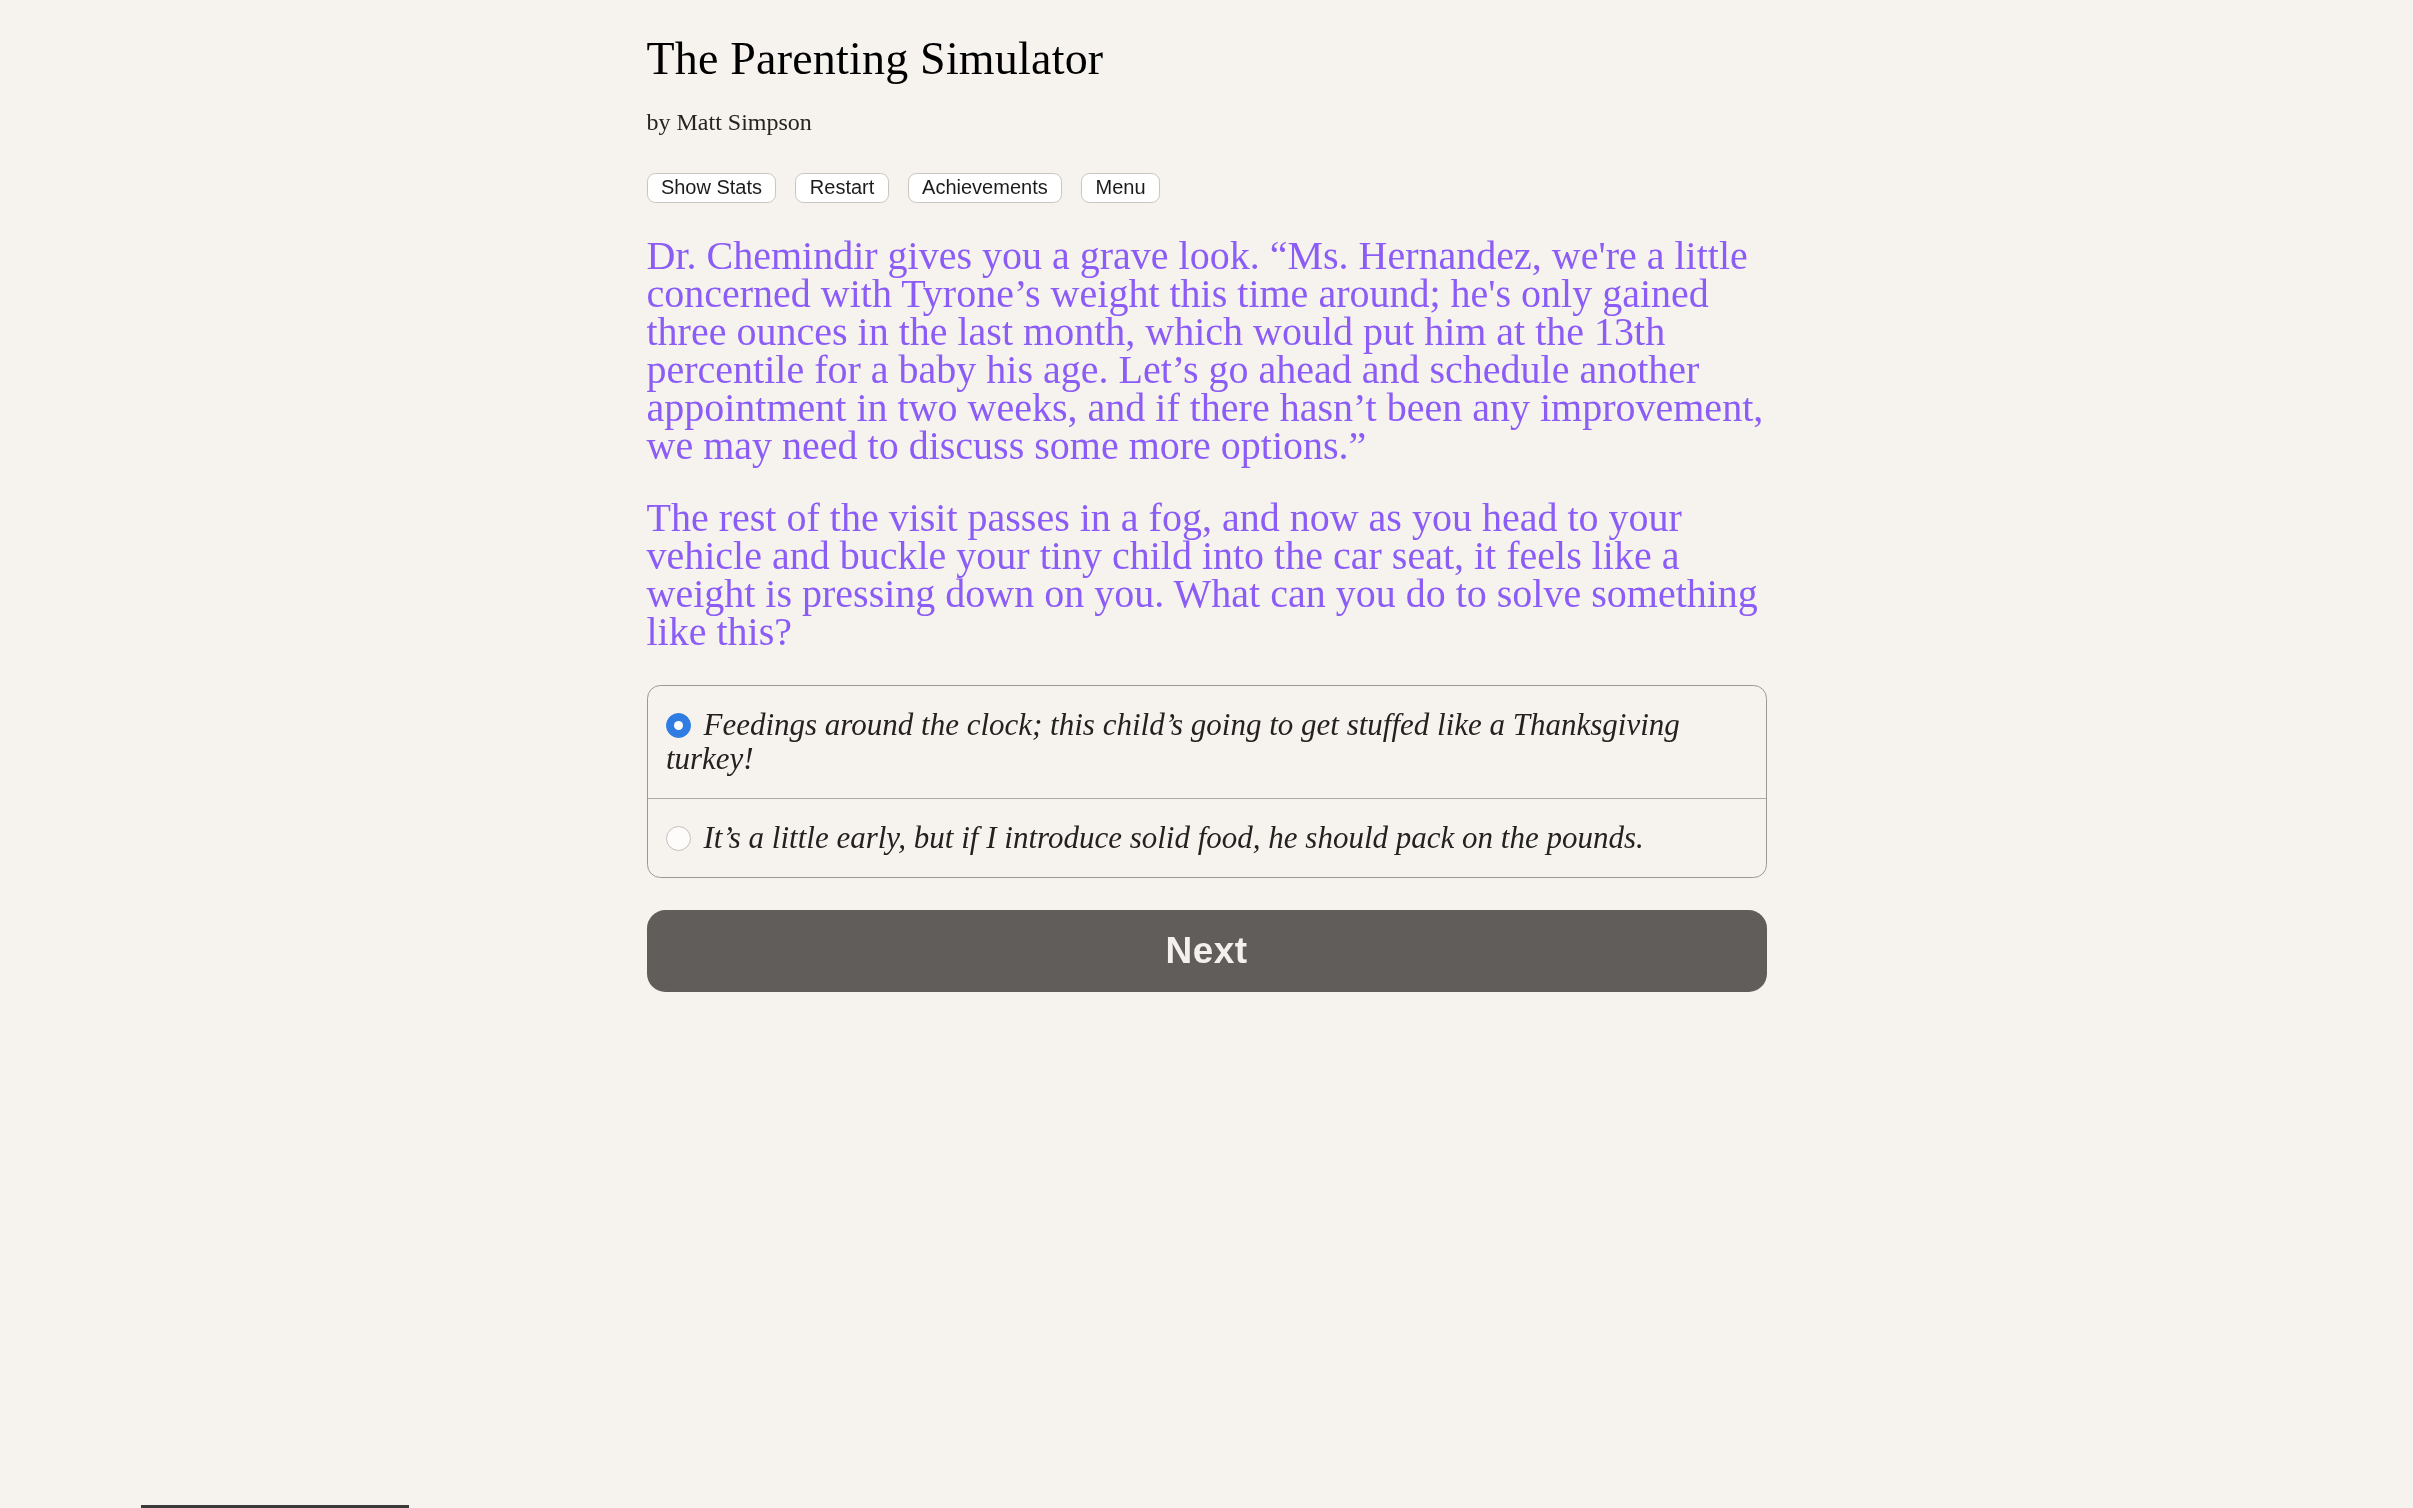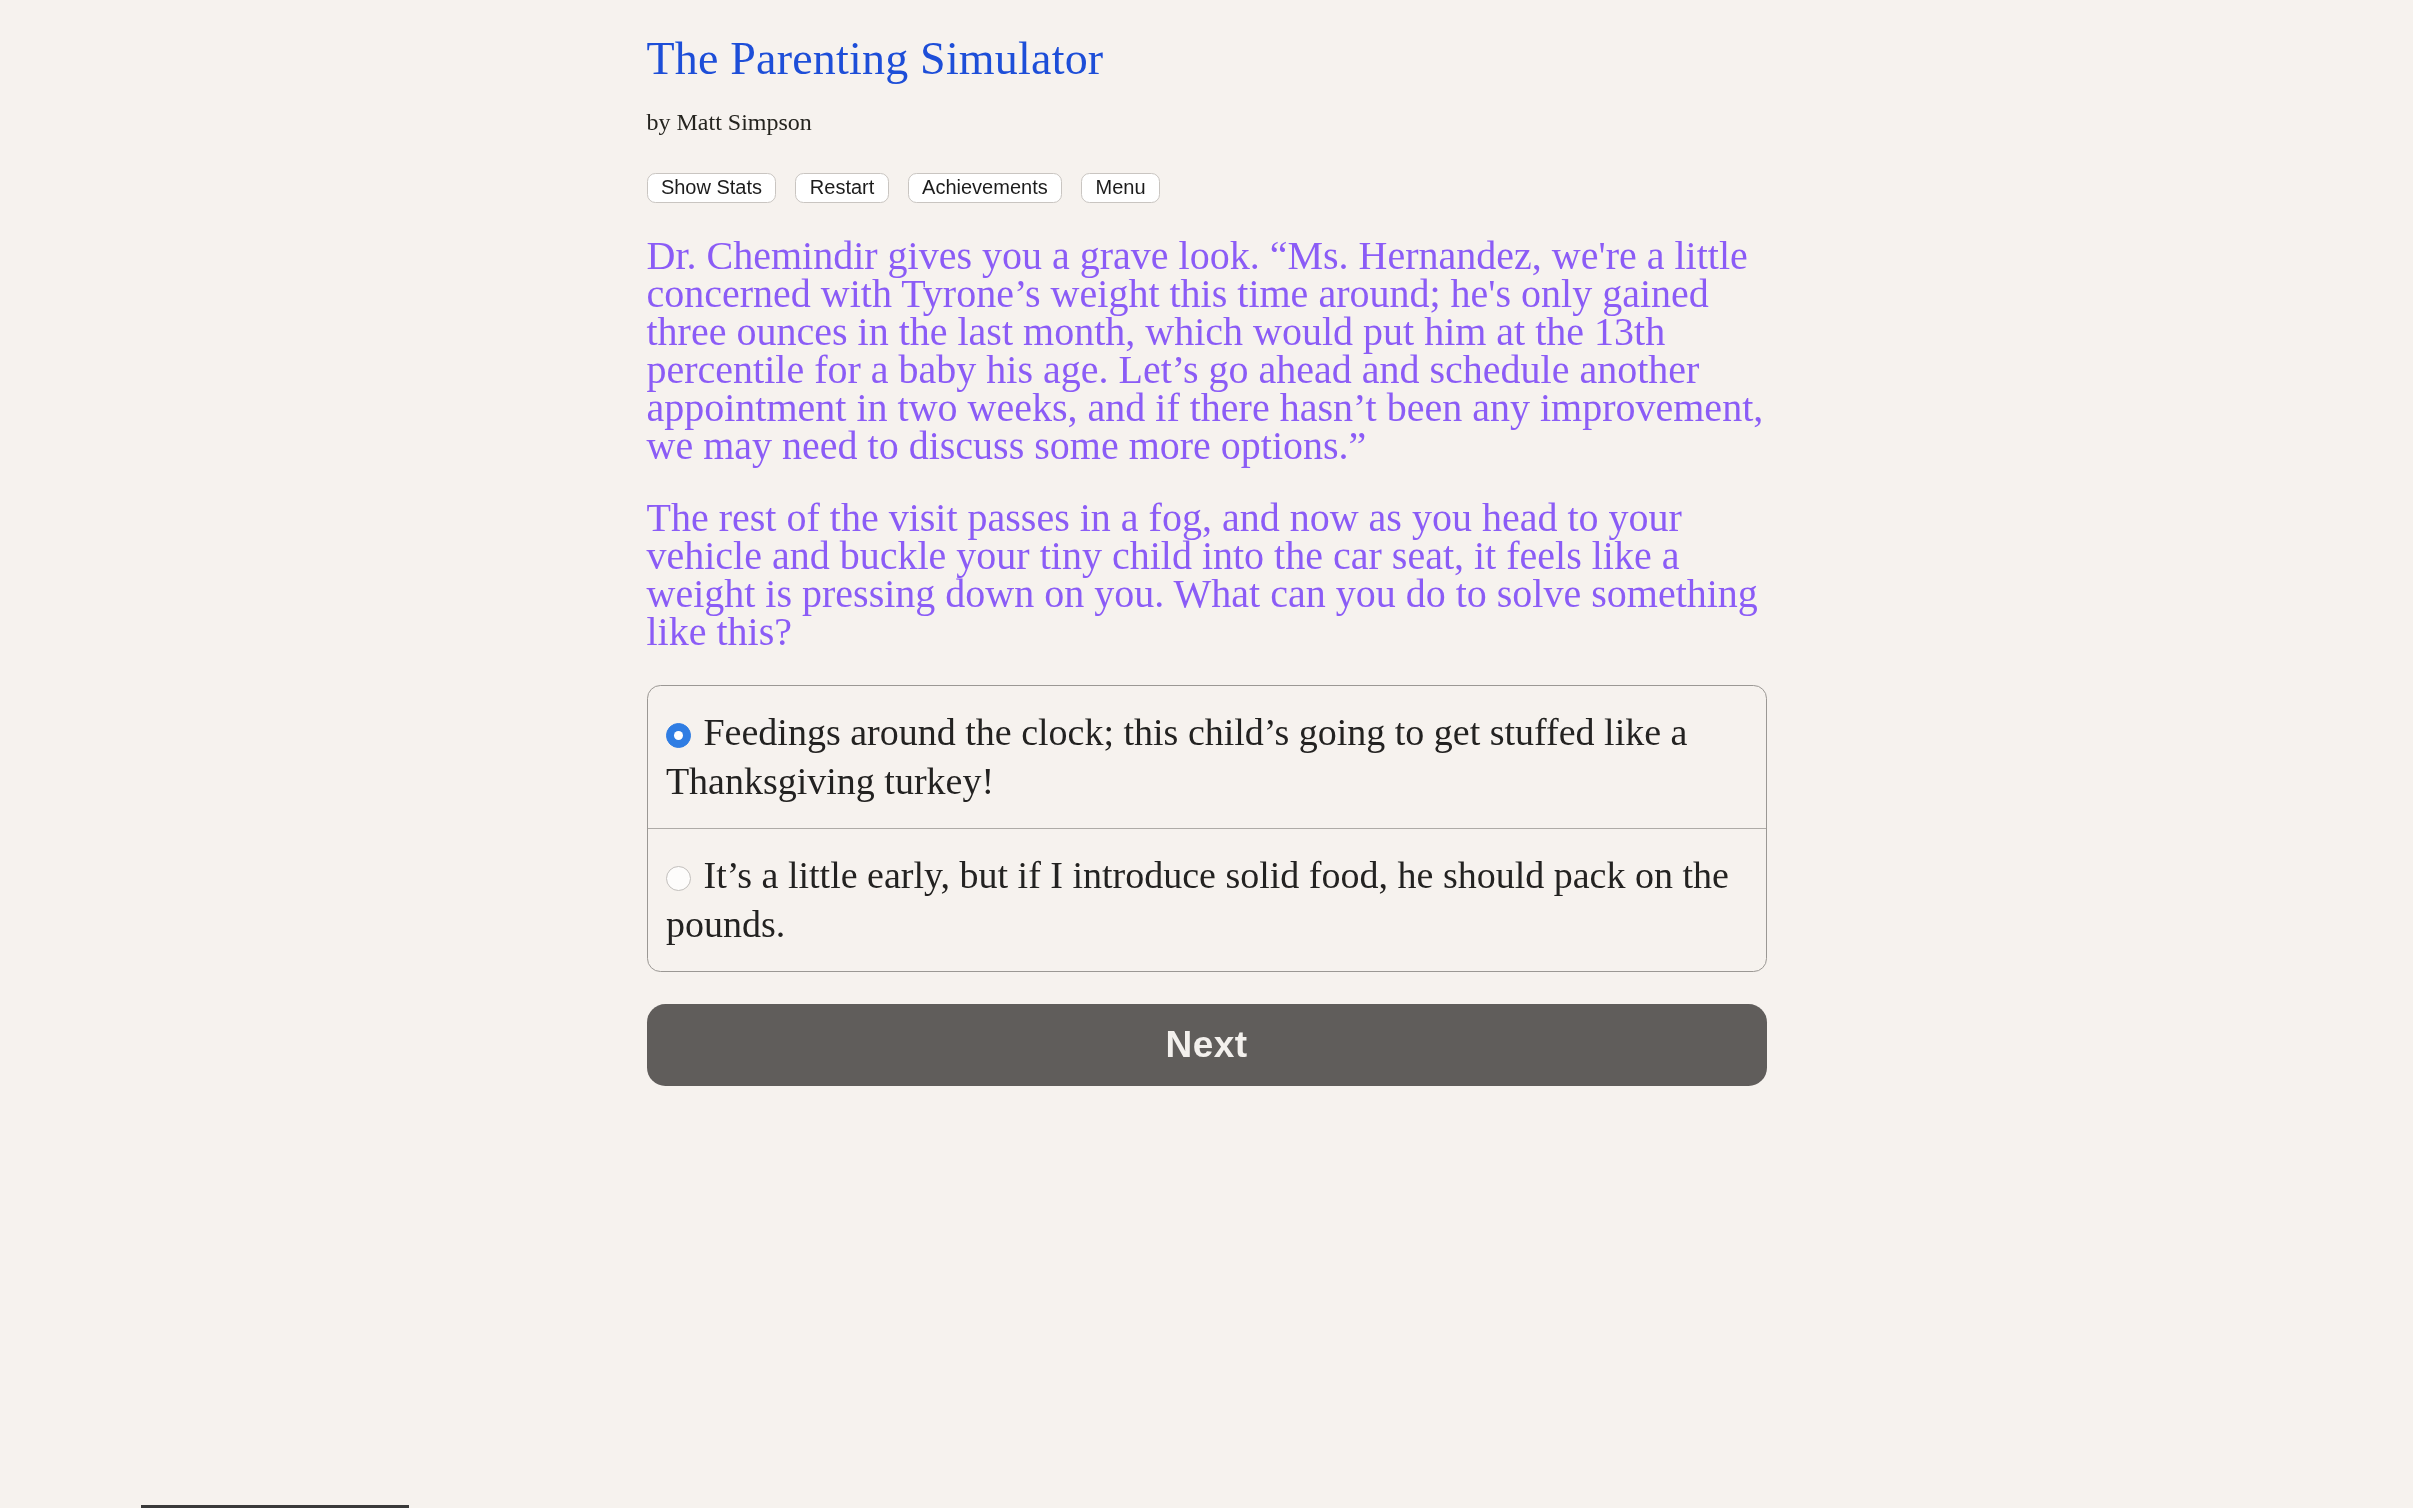"The Parenting Simulator" .game-title { color: #1d4ed8 -> #000000 }
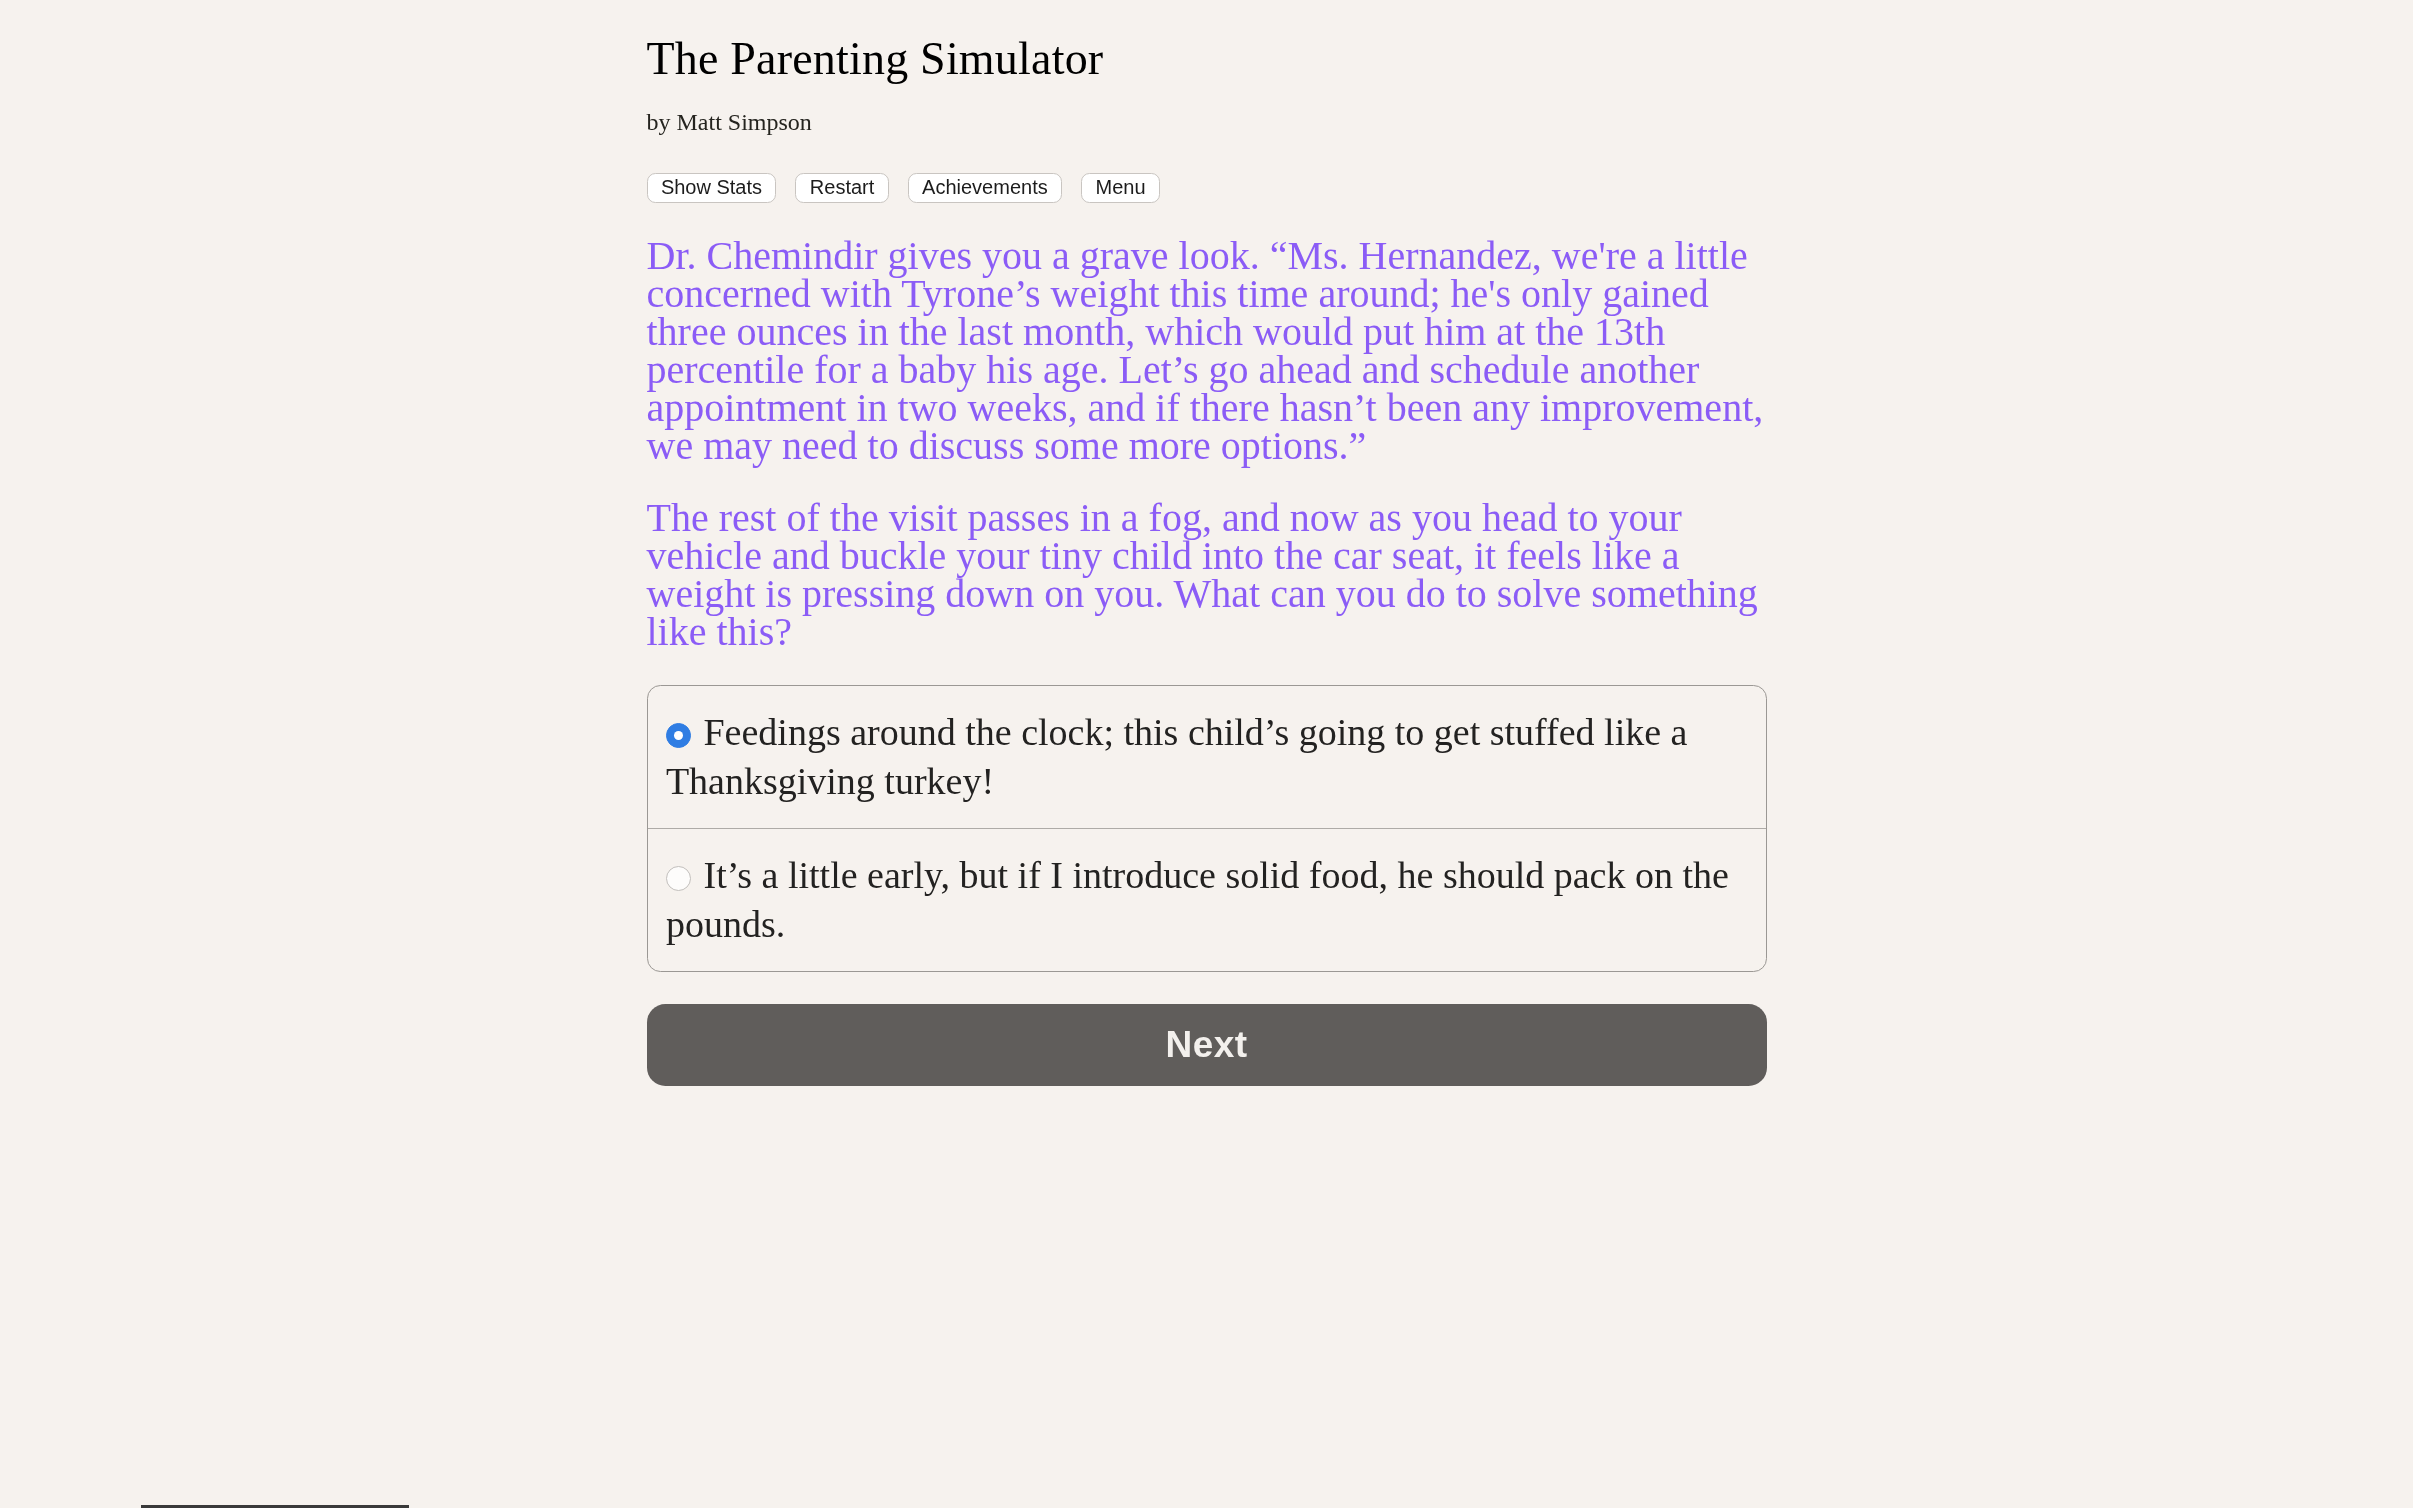"Feedings around the clock; this" .choice-row { font-size: 38px -> 31px; font-style: none -> italic; line-height: 49px -> 34px }
